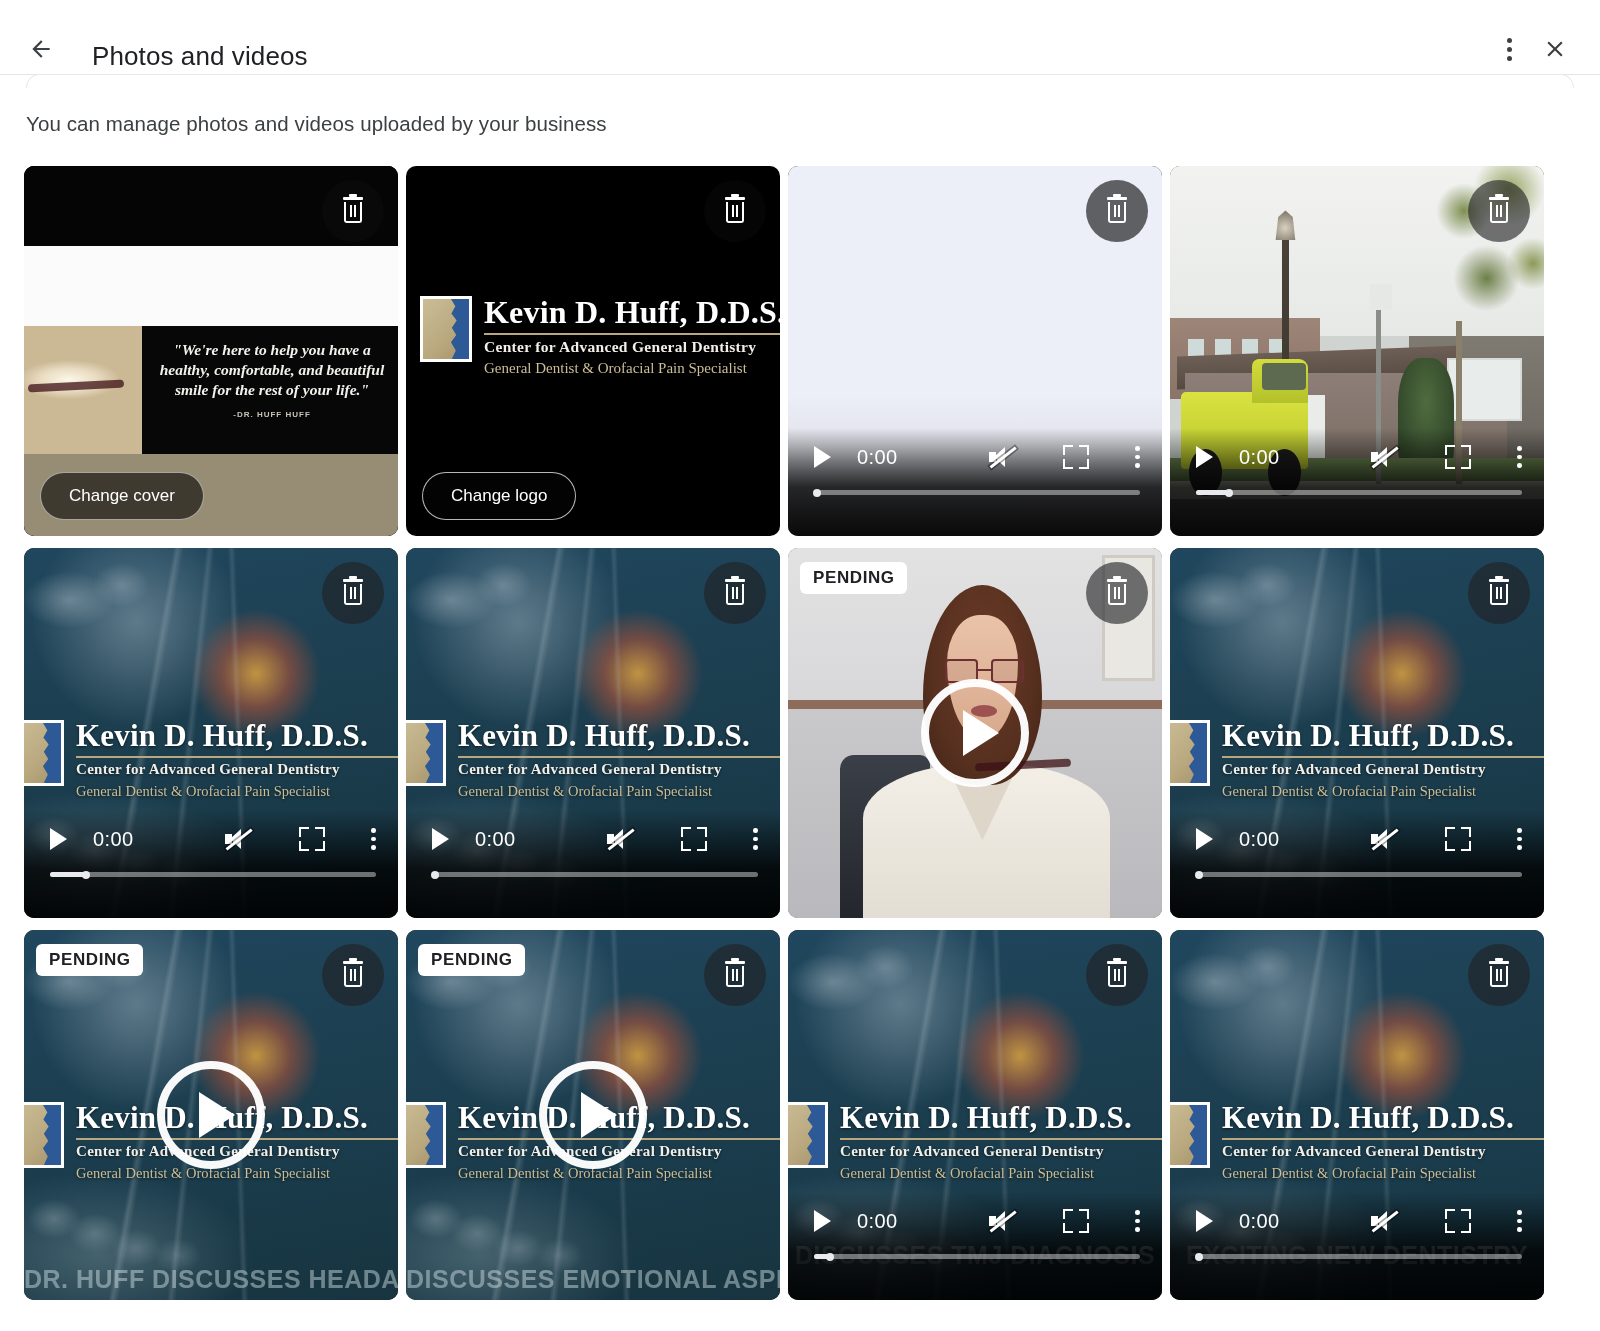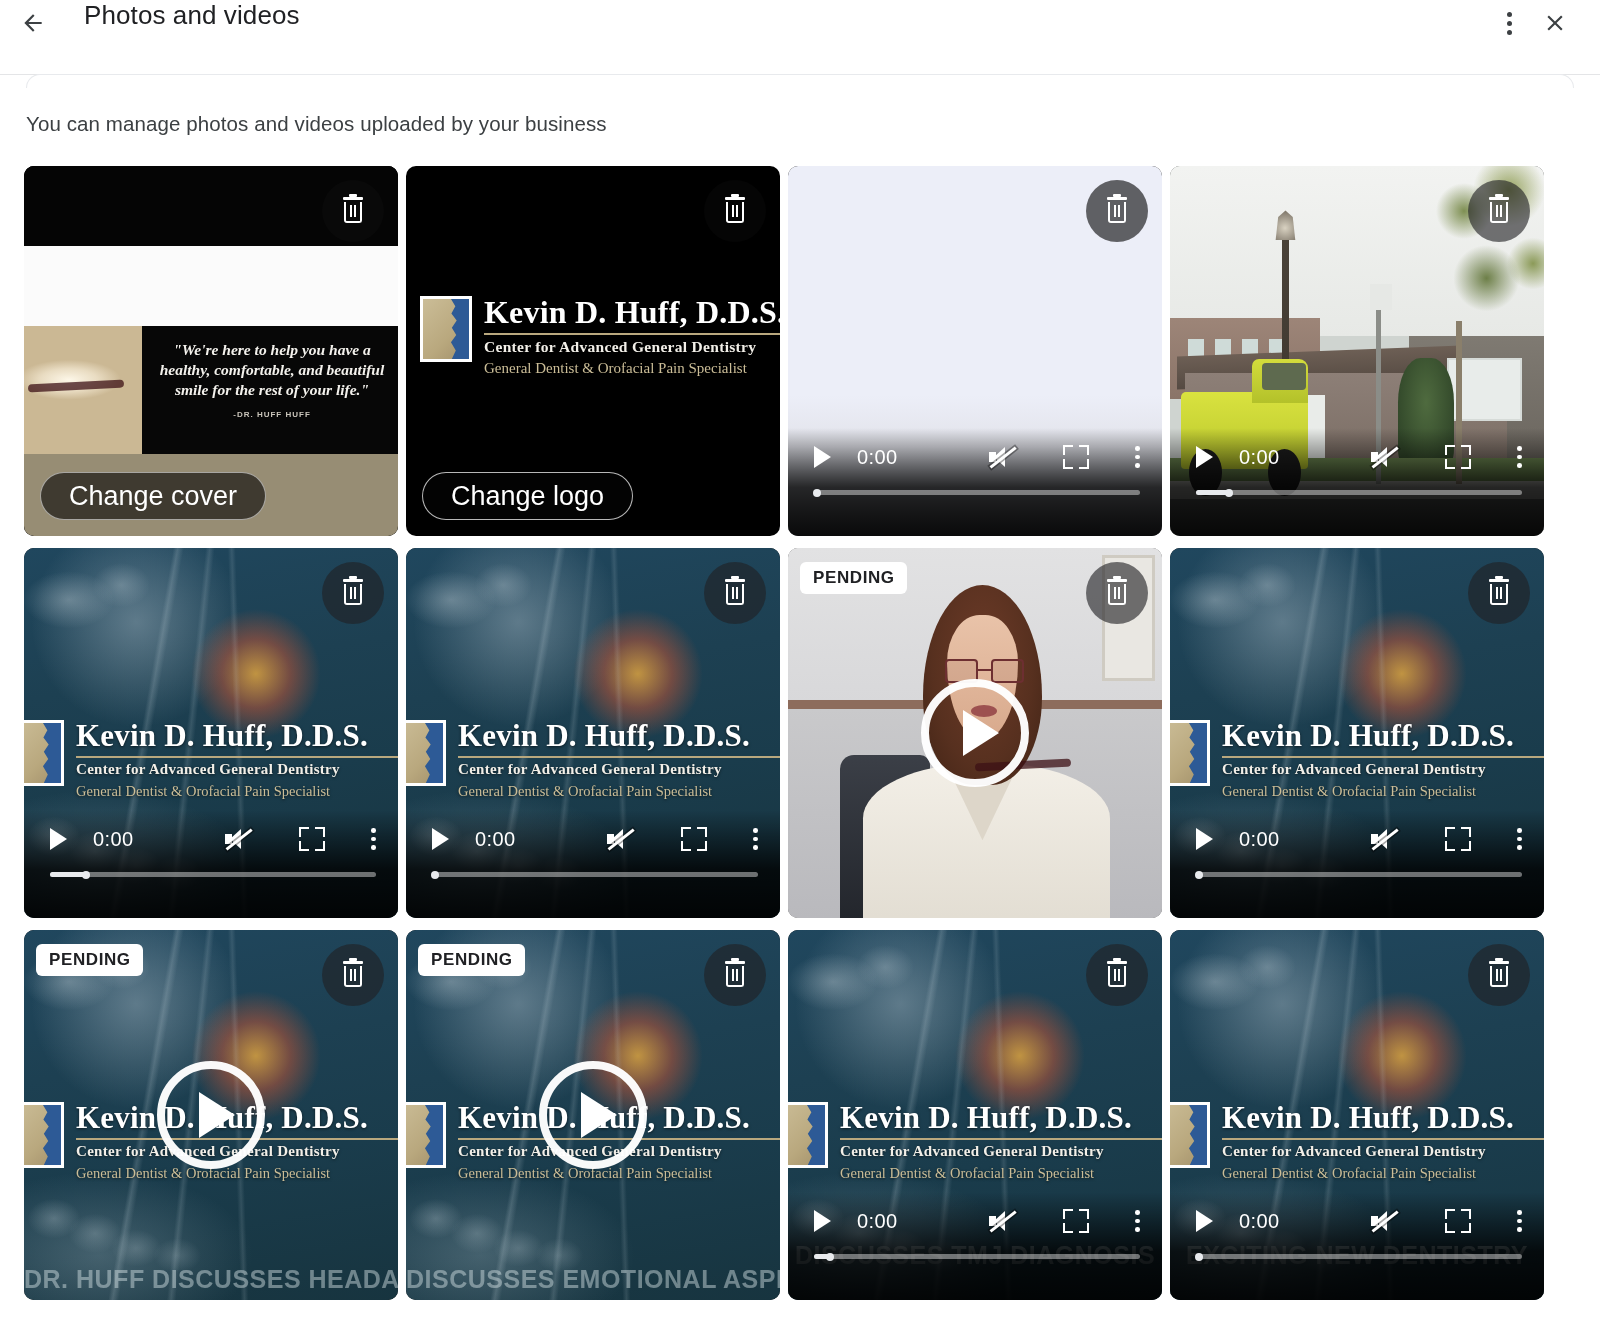"Photos and videos" .header { align-items: flex-start -> flex-end; padding: 0 22px 0 10px -> 0 22px 0 18px }
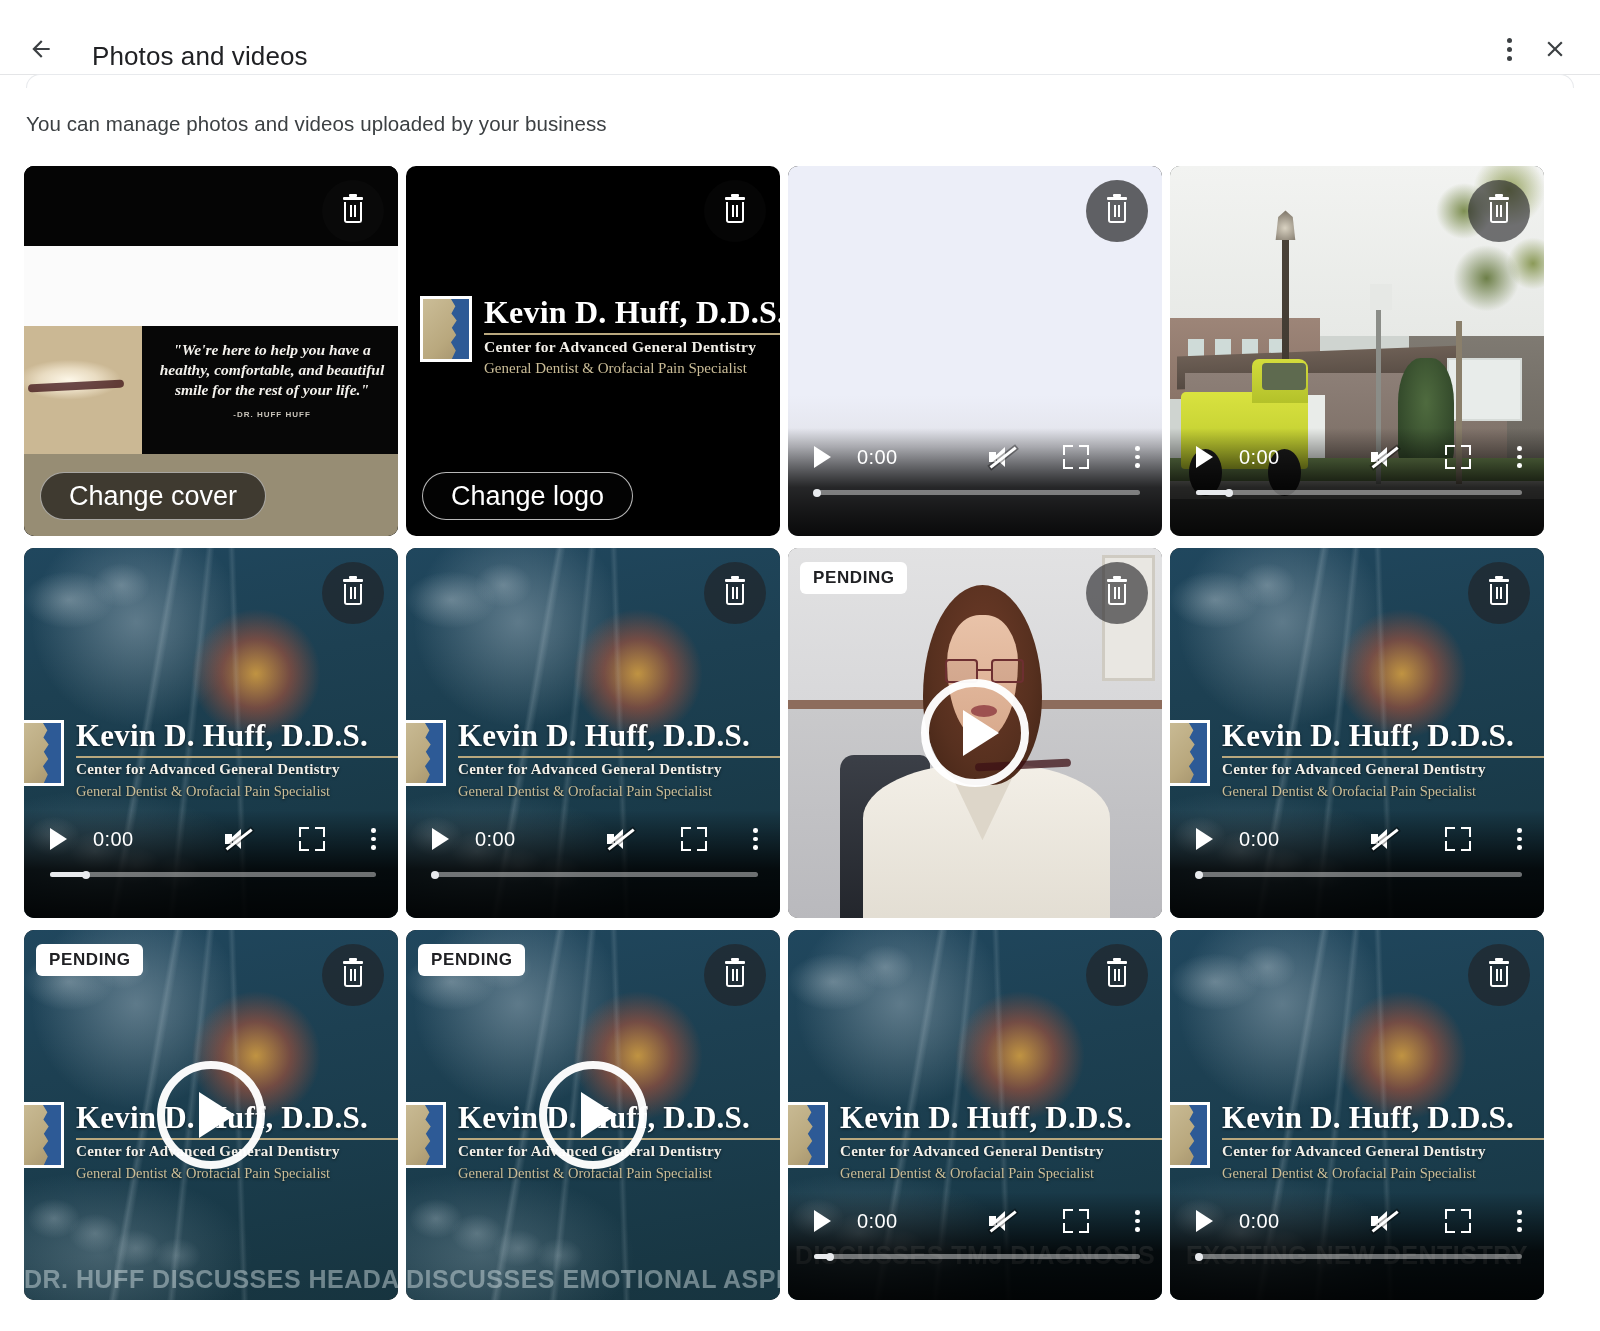"Change cover" .change-btn { font-size: 27px -> 17px }
